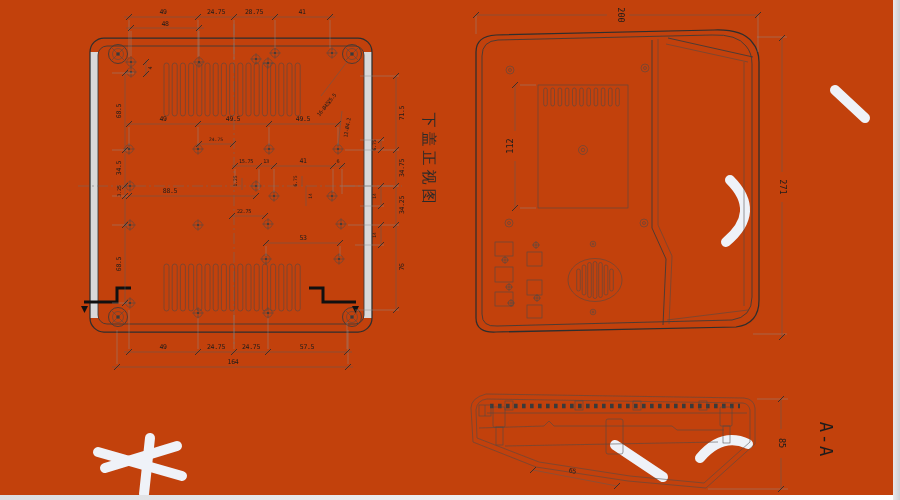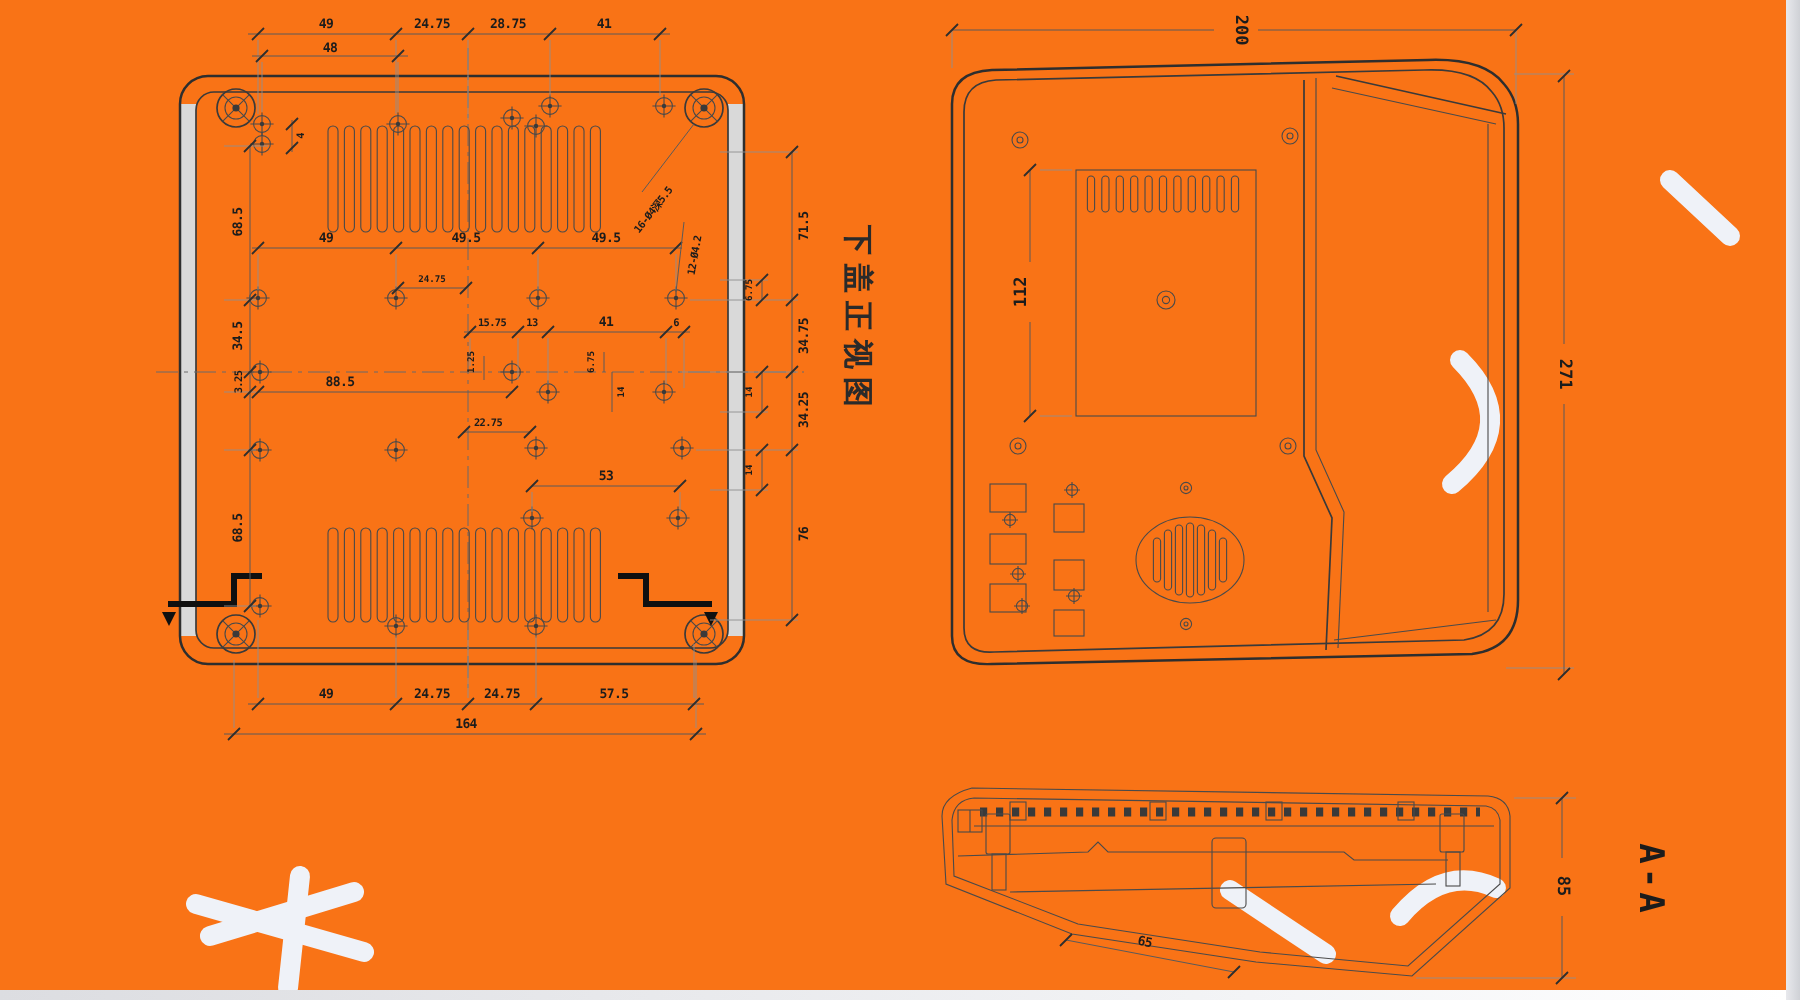"49" .canvas { background: #f97316 -> #c2410c; font-weight: bold -> none }
